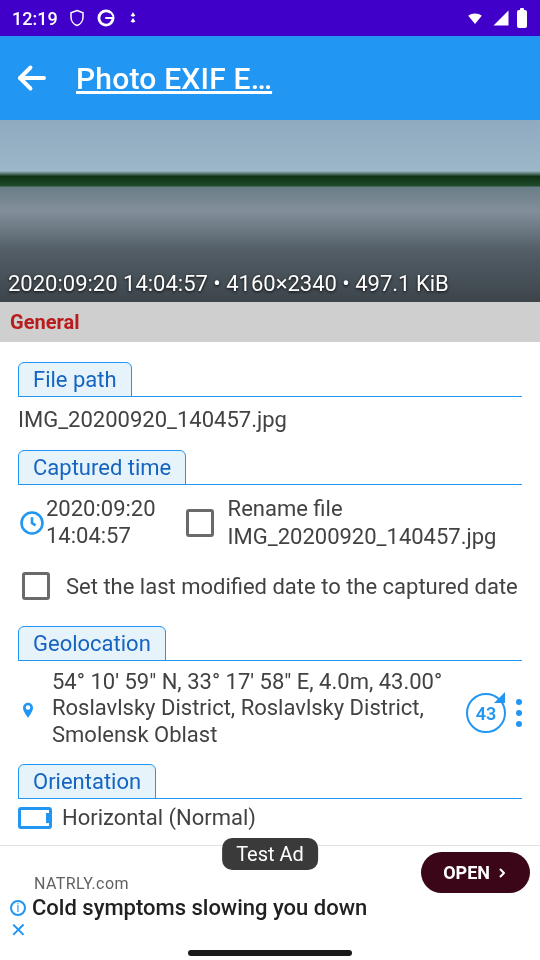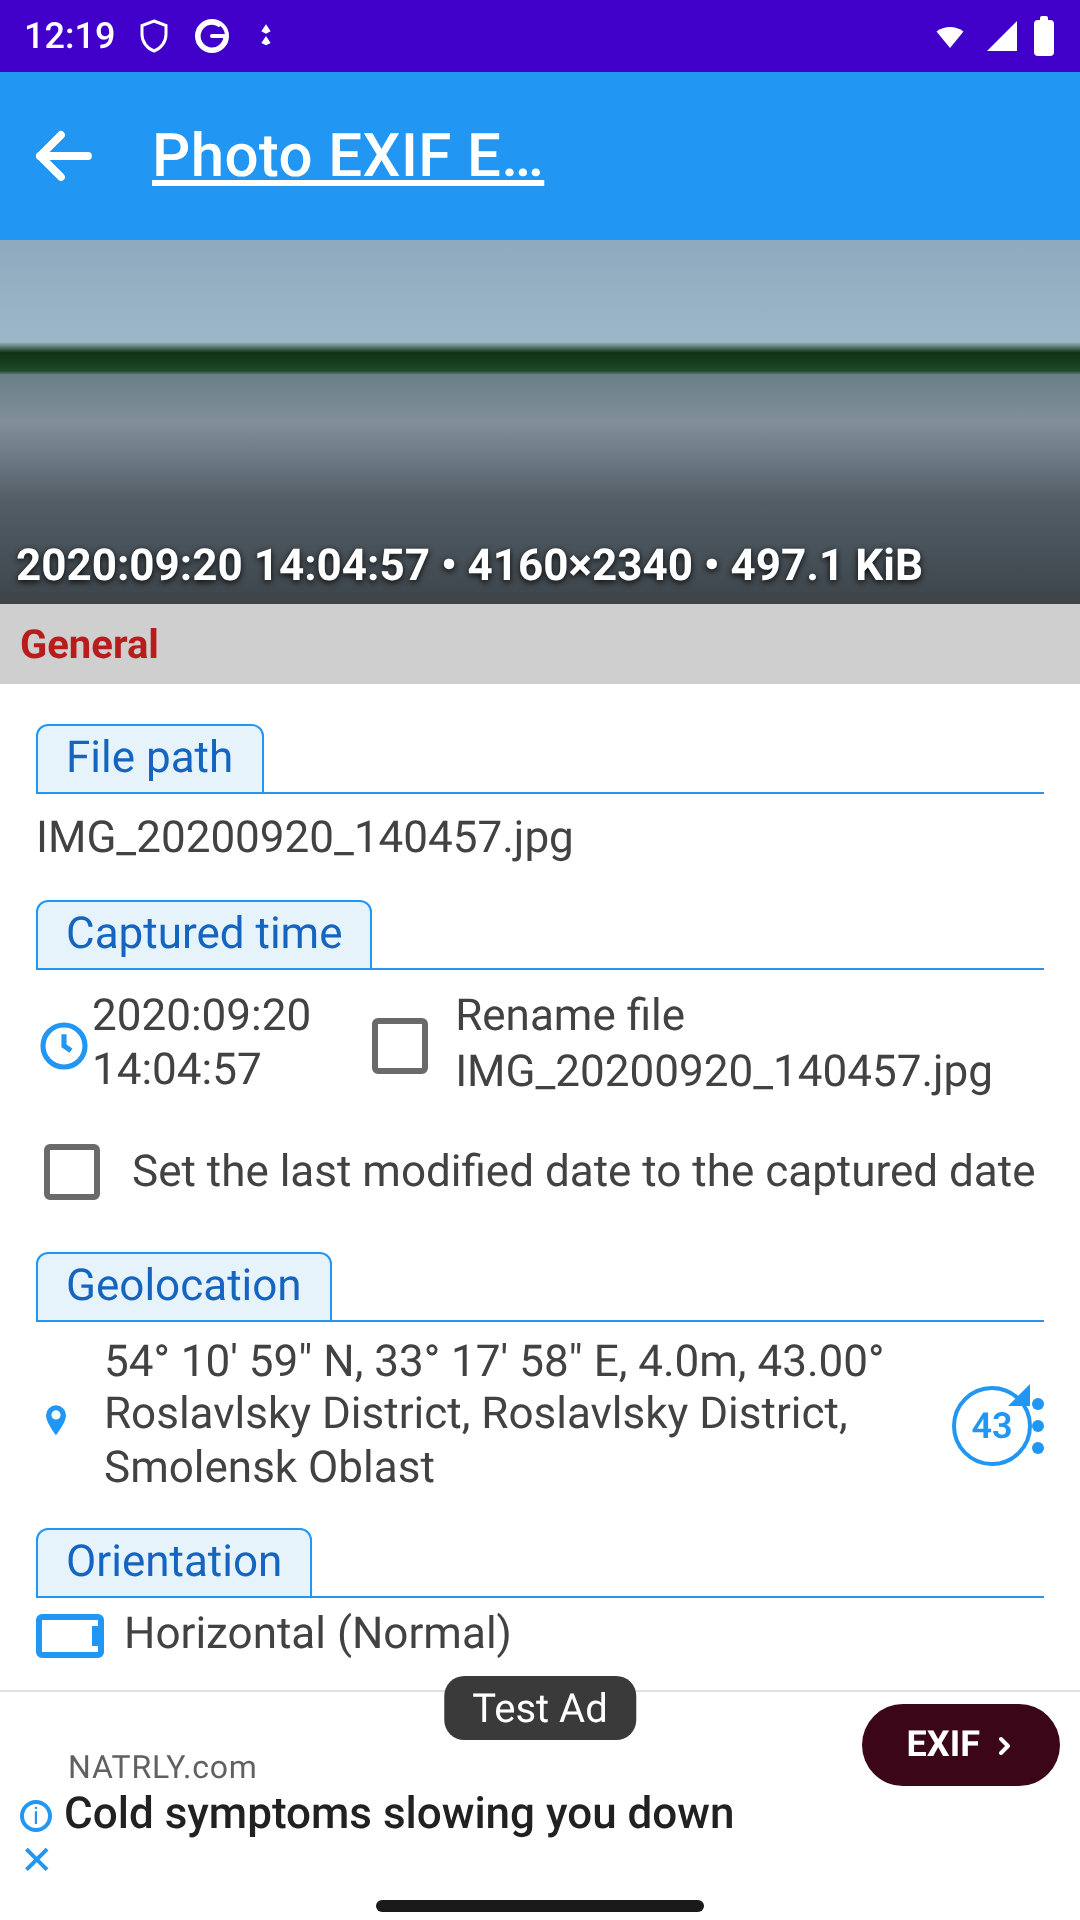"2020:09:20 14:04:57 • 4160×2340 •" .hero-meta { font-weight: 700 -> 400 }
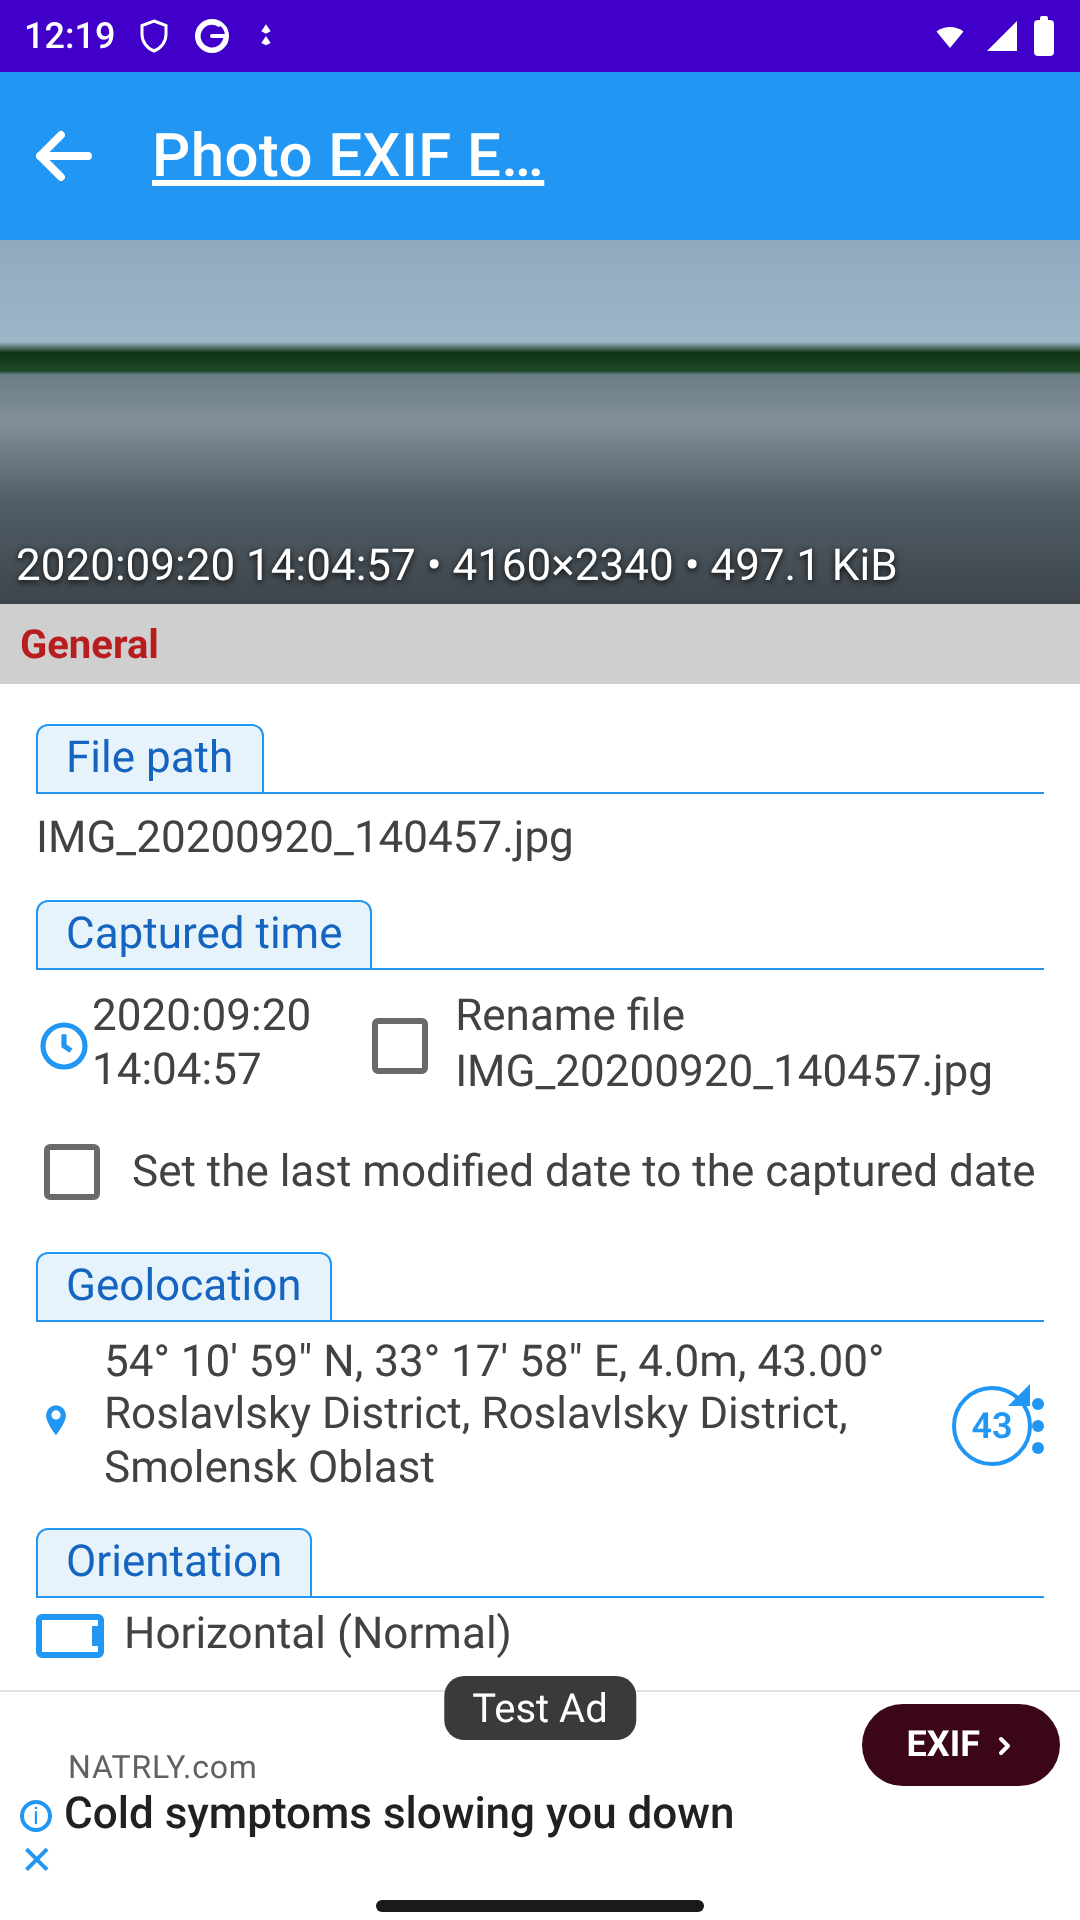"43" .geo-side { gap: none -> 10px }
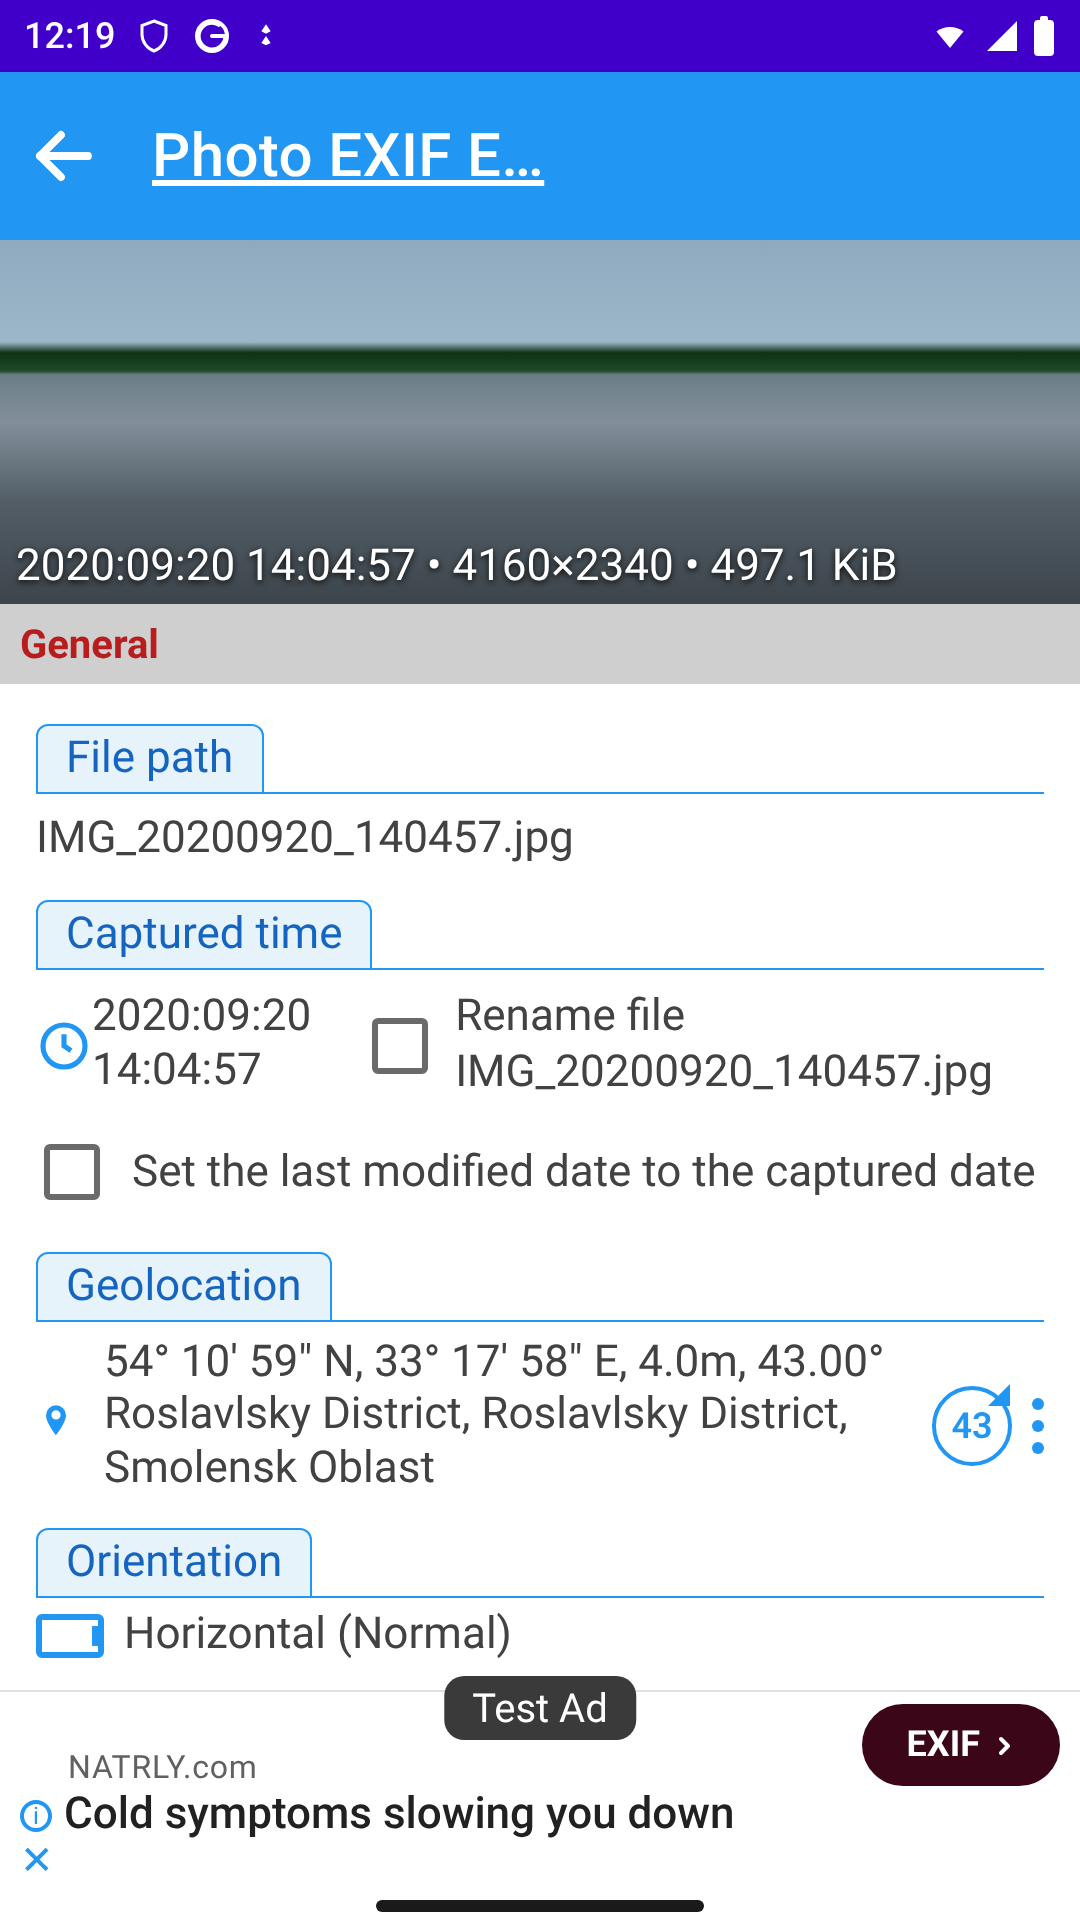"EXIF" span { text: EXIF -> OPEN }
